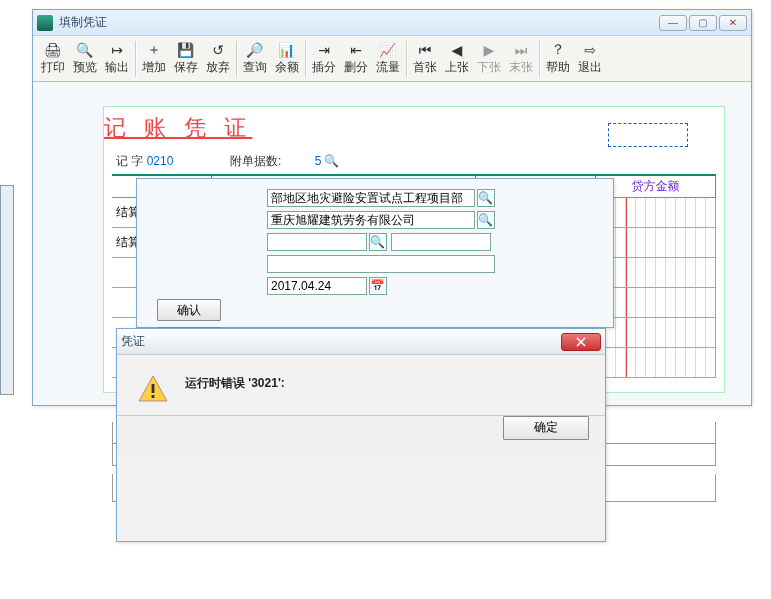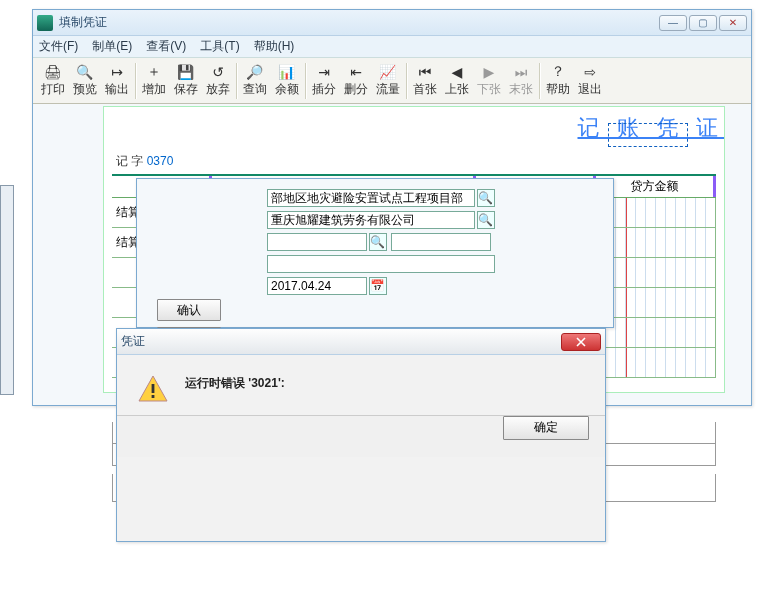"文件(F)" div.menubar { html: <div> <span>文件(F)</span> <span>制单(E)</span> <span>查看(V)</span> <span>工具(T)</span> <span>帮助(H)</span> </div> -> none }
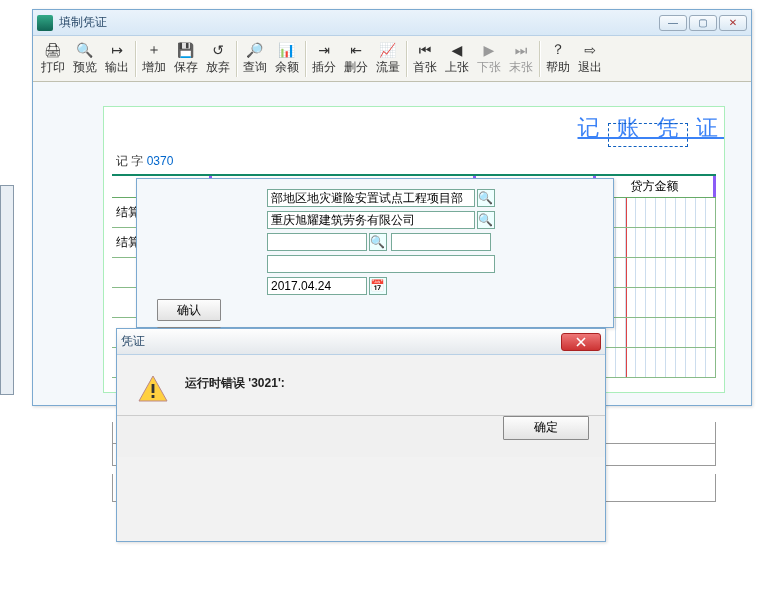"记 账 凭 证" .doc-title { color: #3b82f6 -> #ef4444; font-family: Liberation Serif, serif -> Liberation Sans, sans-serif; text-align: right -> left }
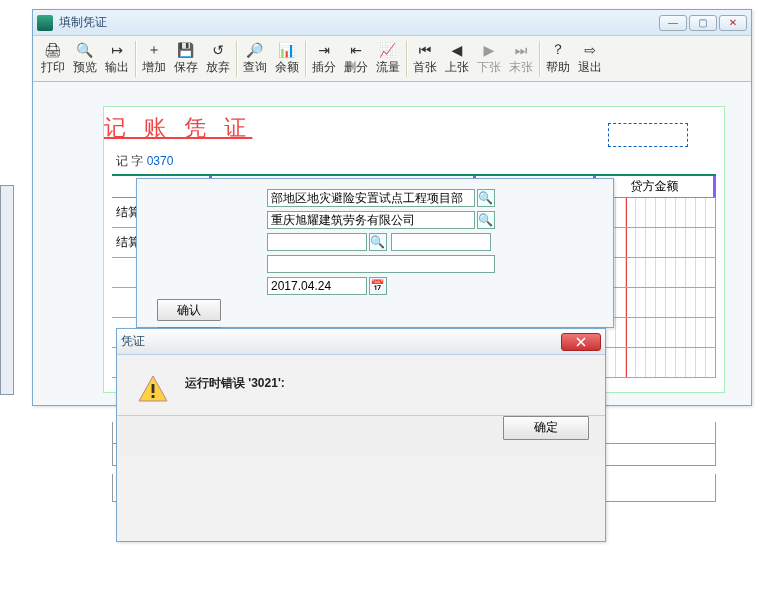"0370" span { text: 0370 -> 0210 }
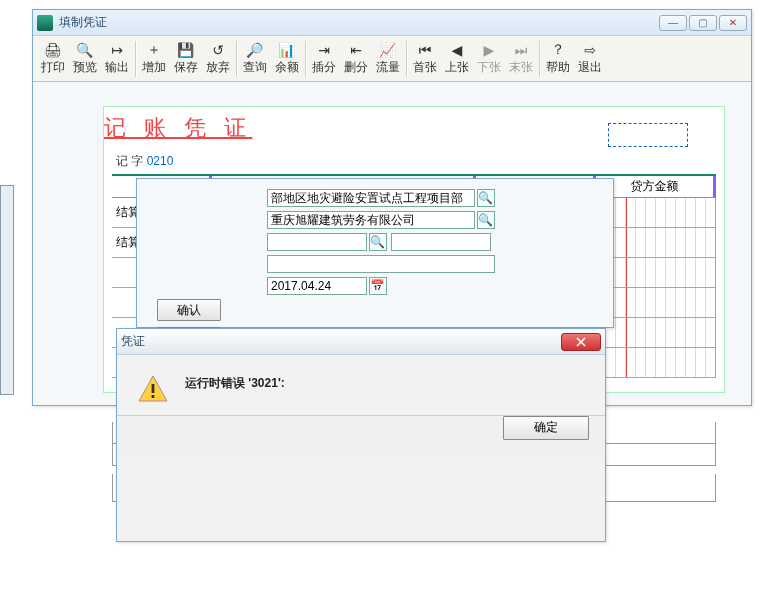"附单据数: 5 🔍" div.field { html: none -> <div><span>附单据数:</span> <span>5</span> <span>🔍</span></div> }
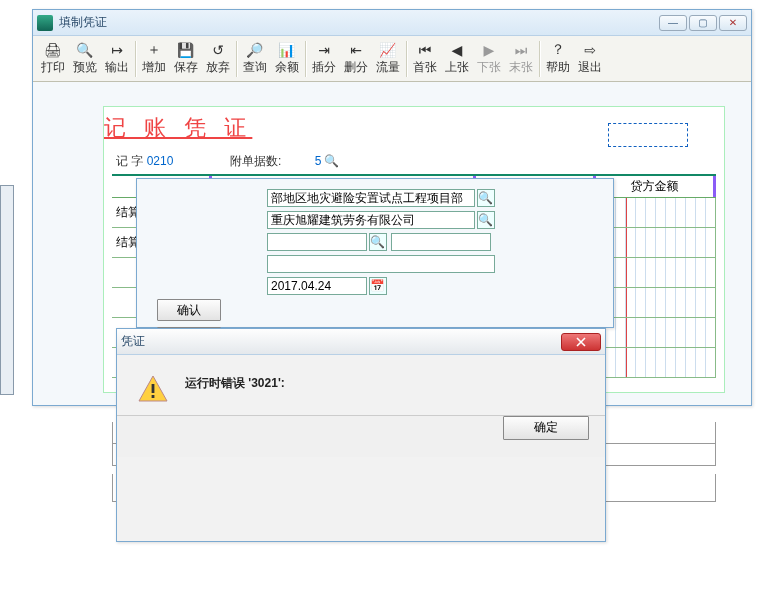"贷方金额" .col { border-right: 3px solid #8b5cf6 -> 1px solid #8b5cf6; color: #000000 -> #6d28d9 }
